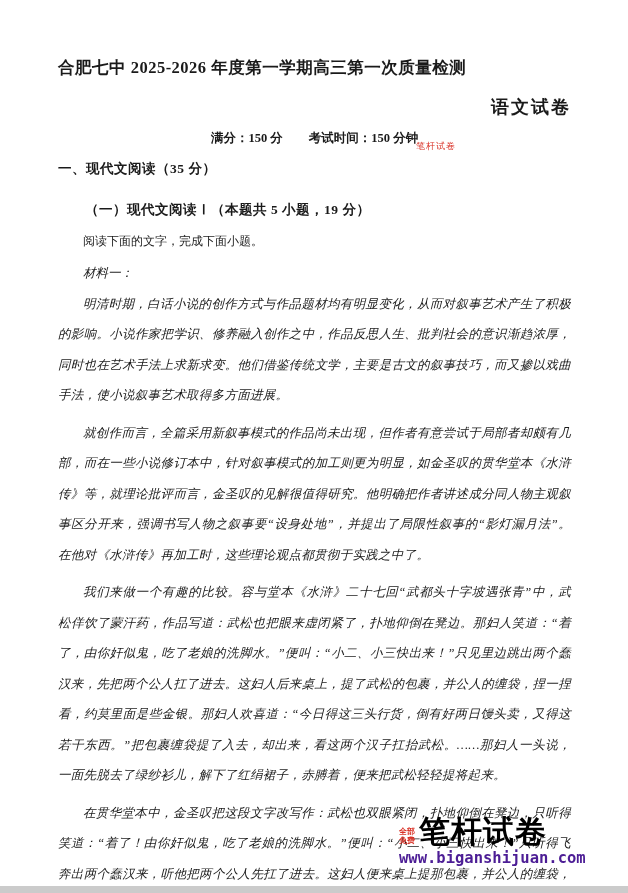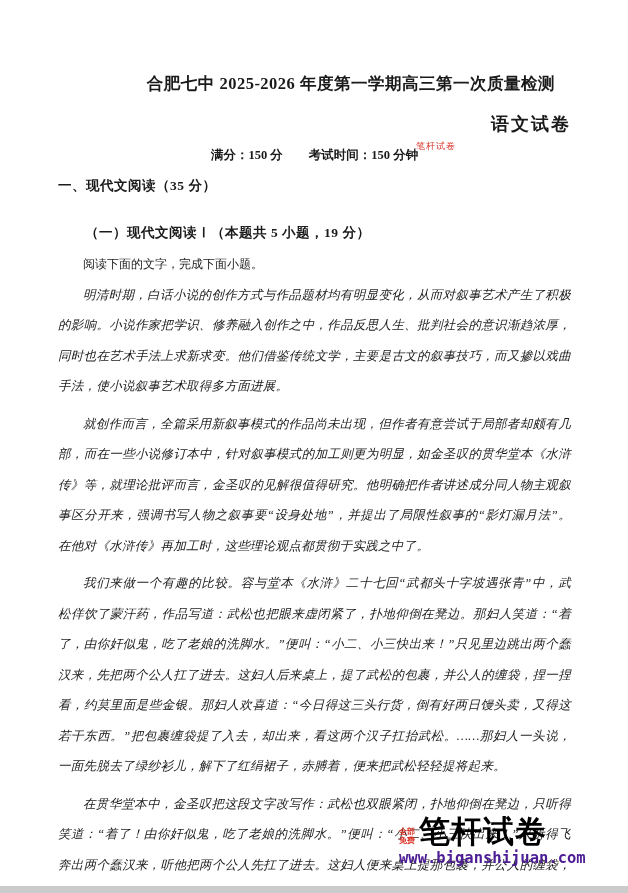"合肥七中 2025-2026 年度第一学期高三第一次质量检测" .doc-title { margin: 16px -> 0; text-align: right -> left }
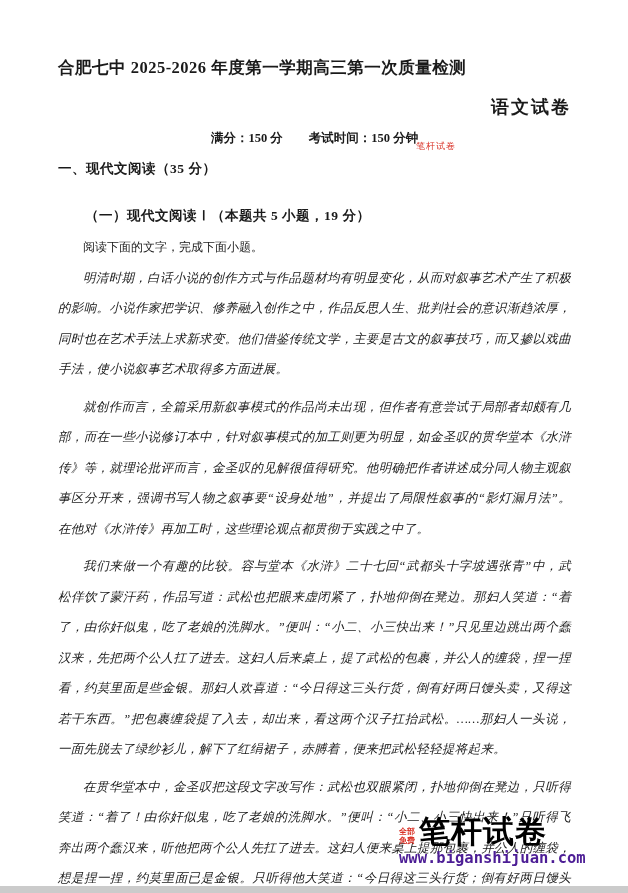"（一）现代文阅读Ⅰ（本题共 5 小题，19 分）" .subsec-heading { margin: 29px 0 0 0 -> 23px 0 0 0 }
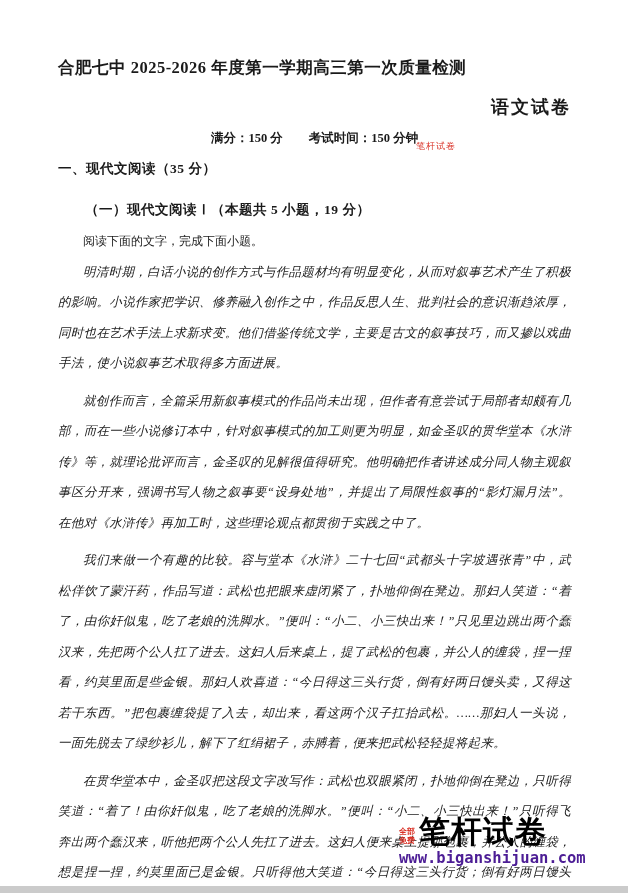"材料一：" div.material-label { html: none -> <div>材料一：</div> }
